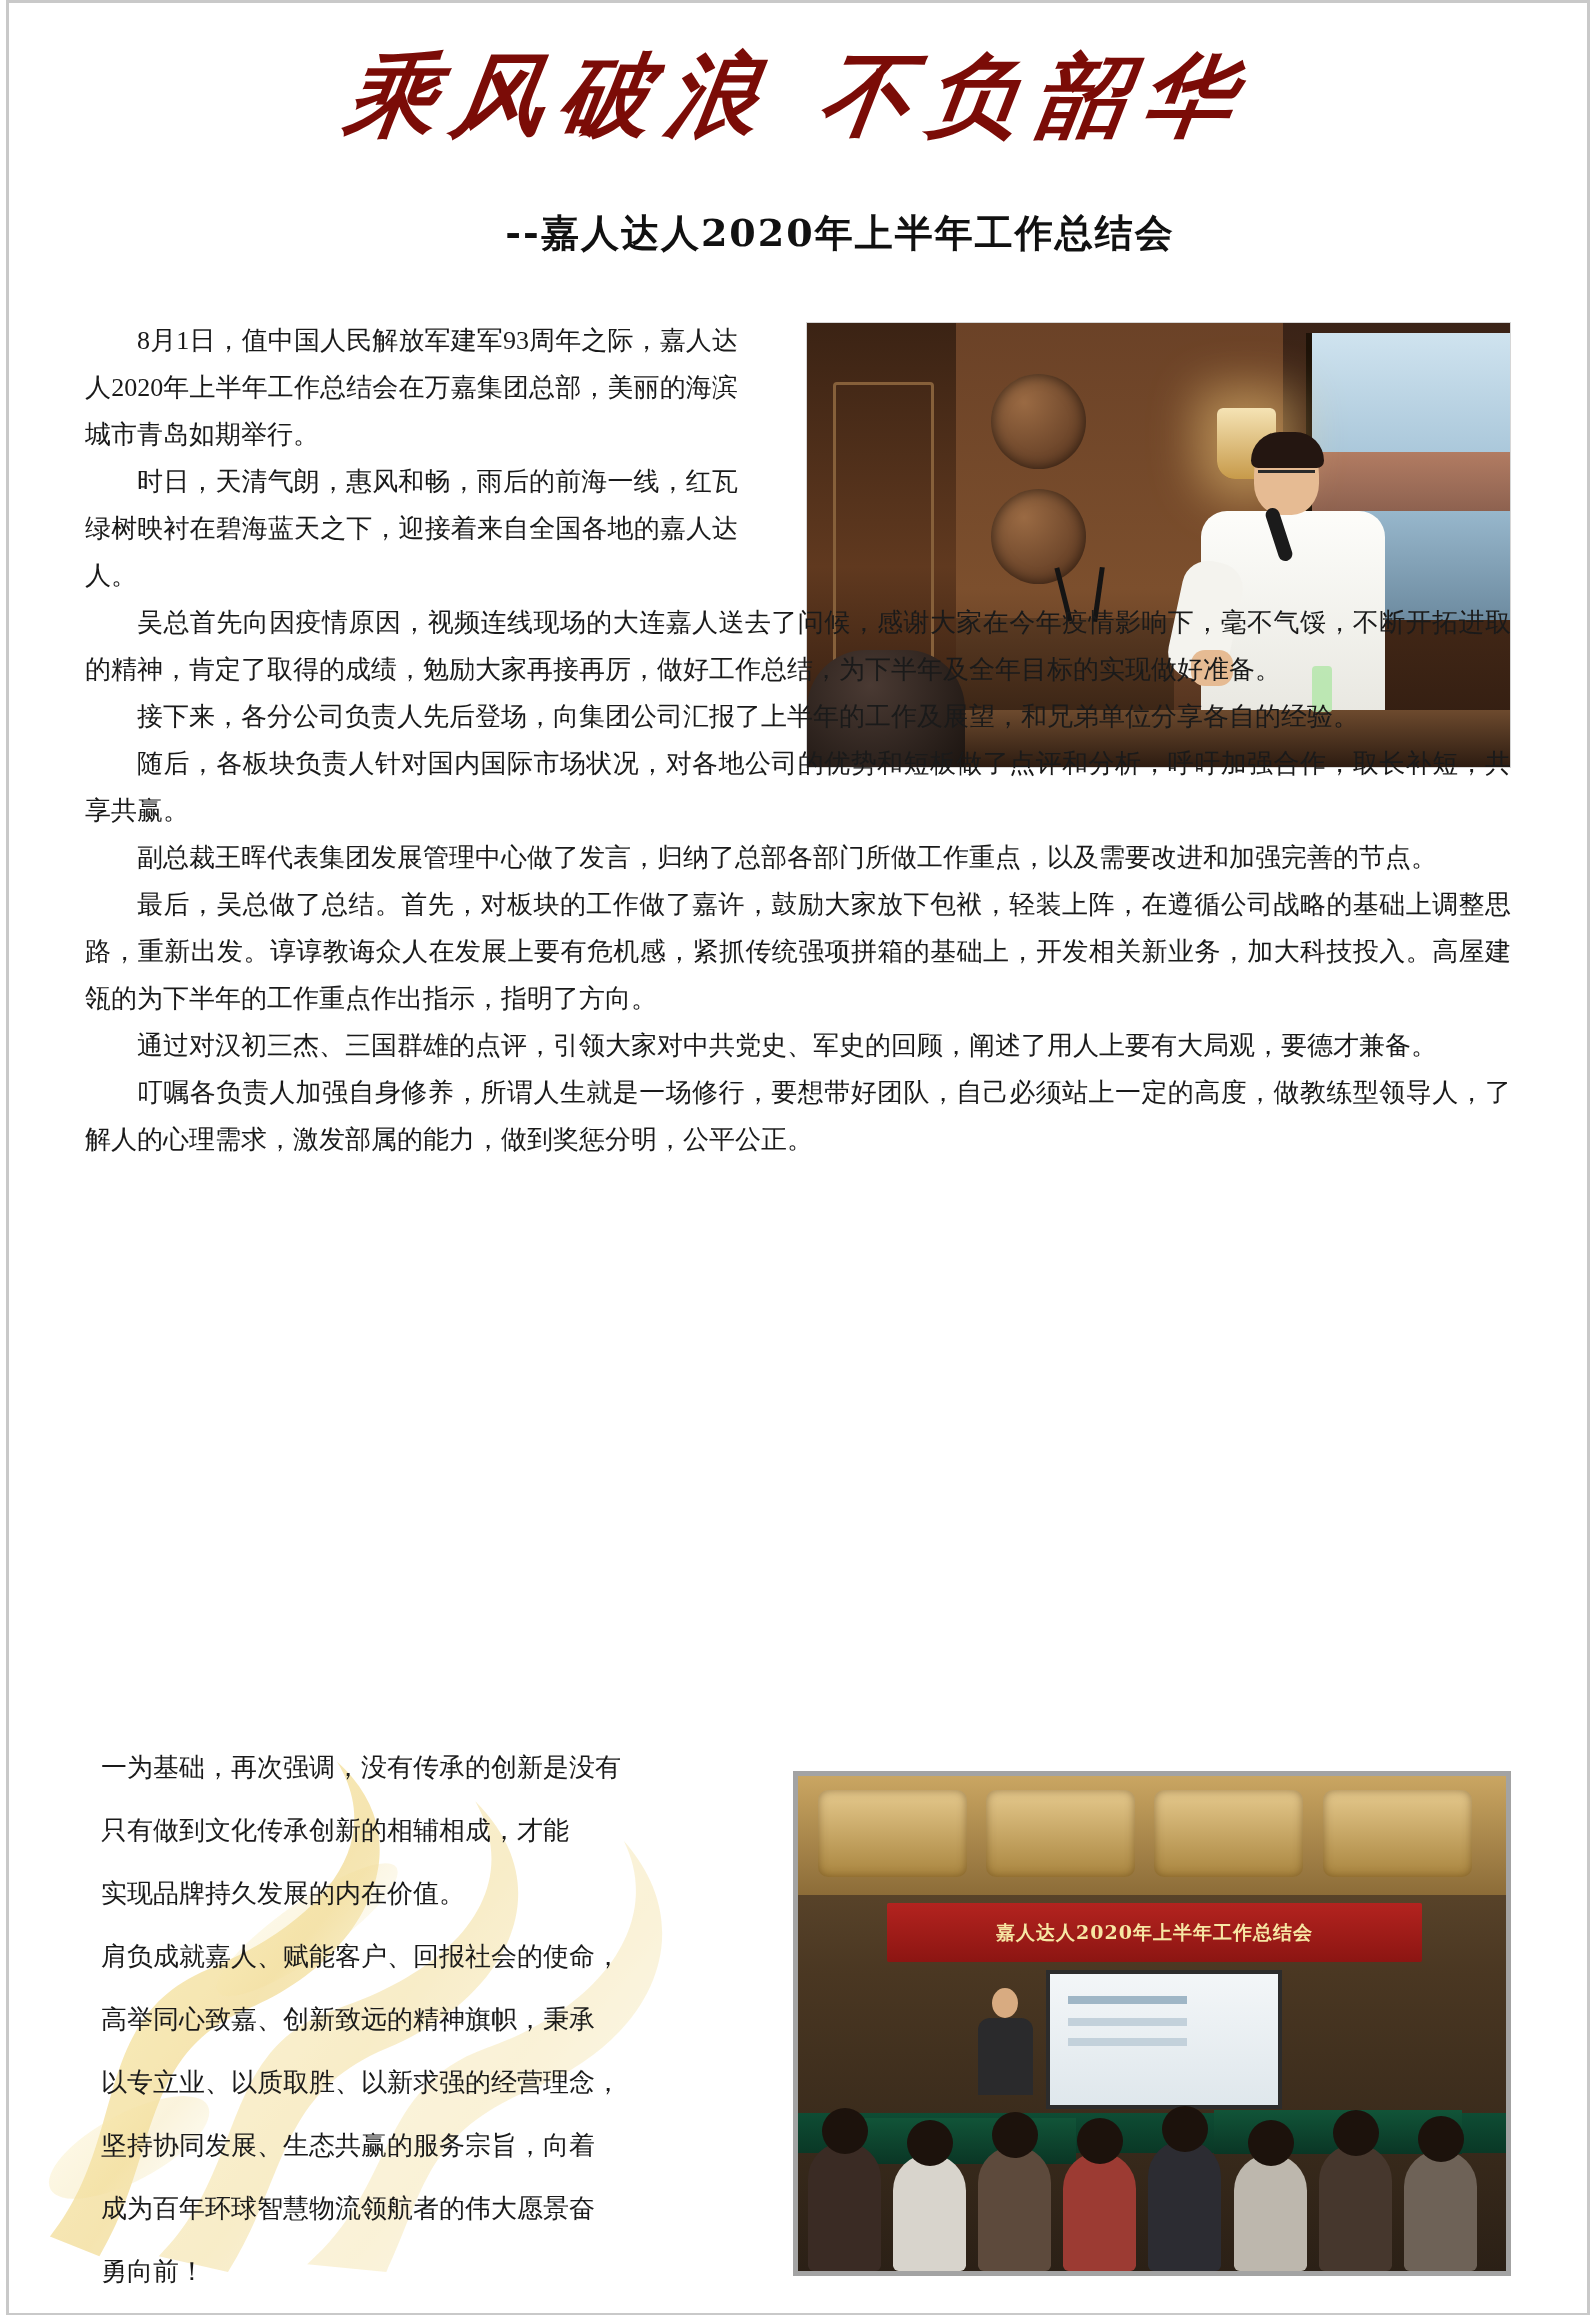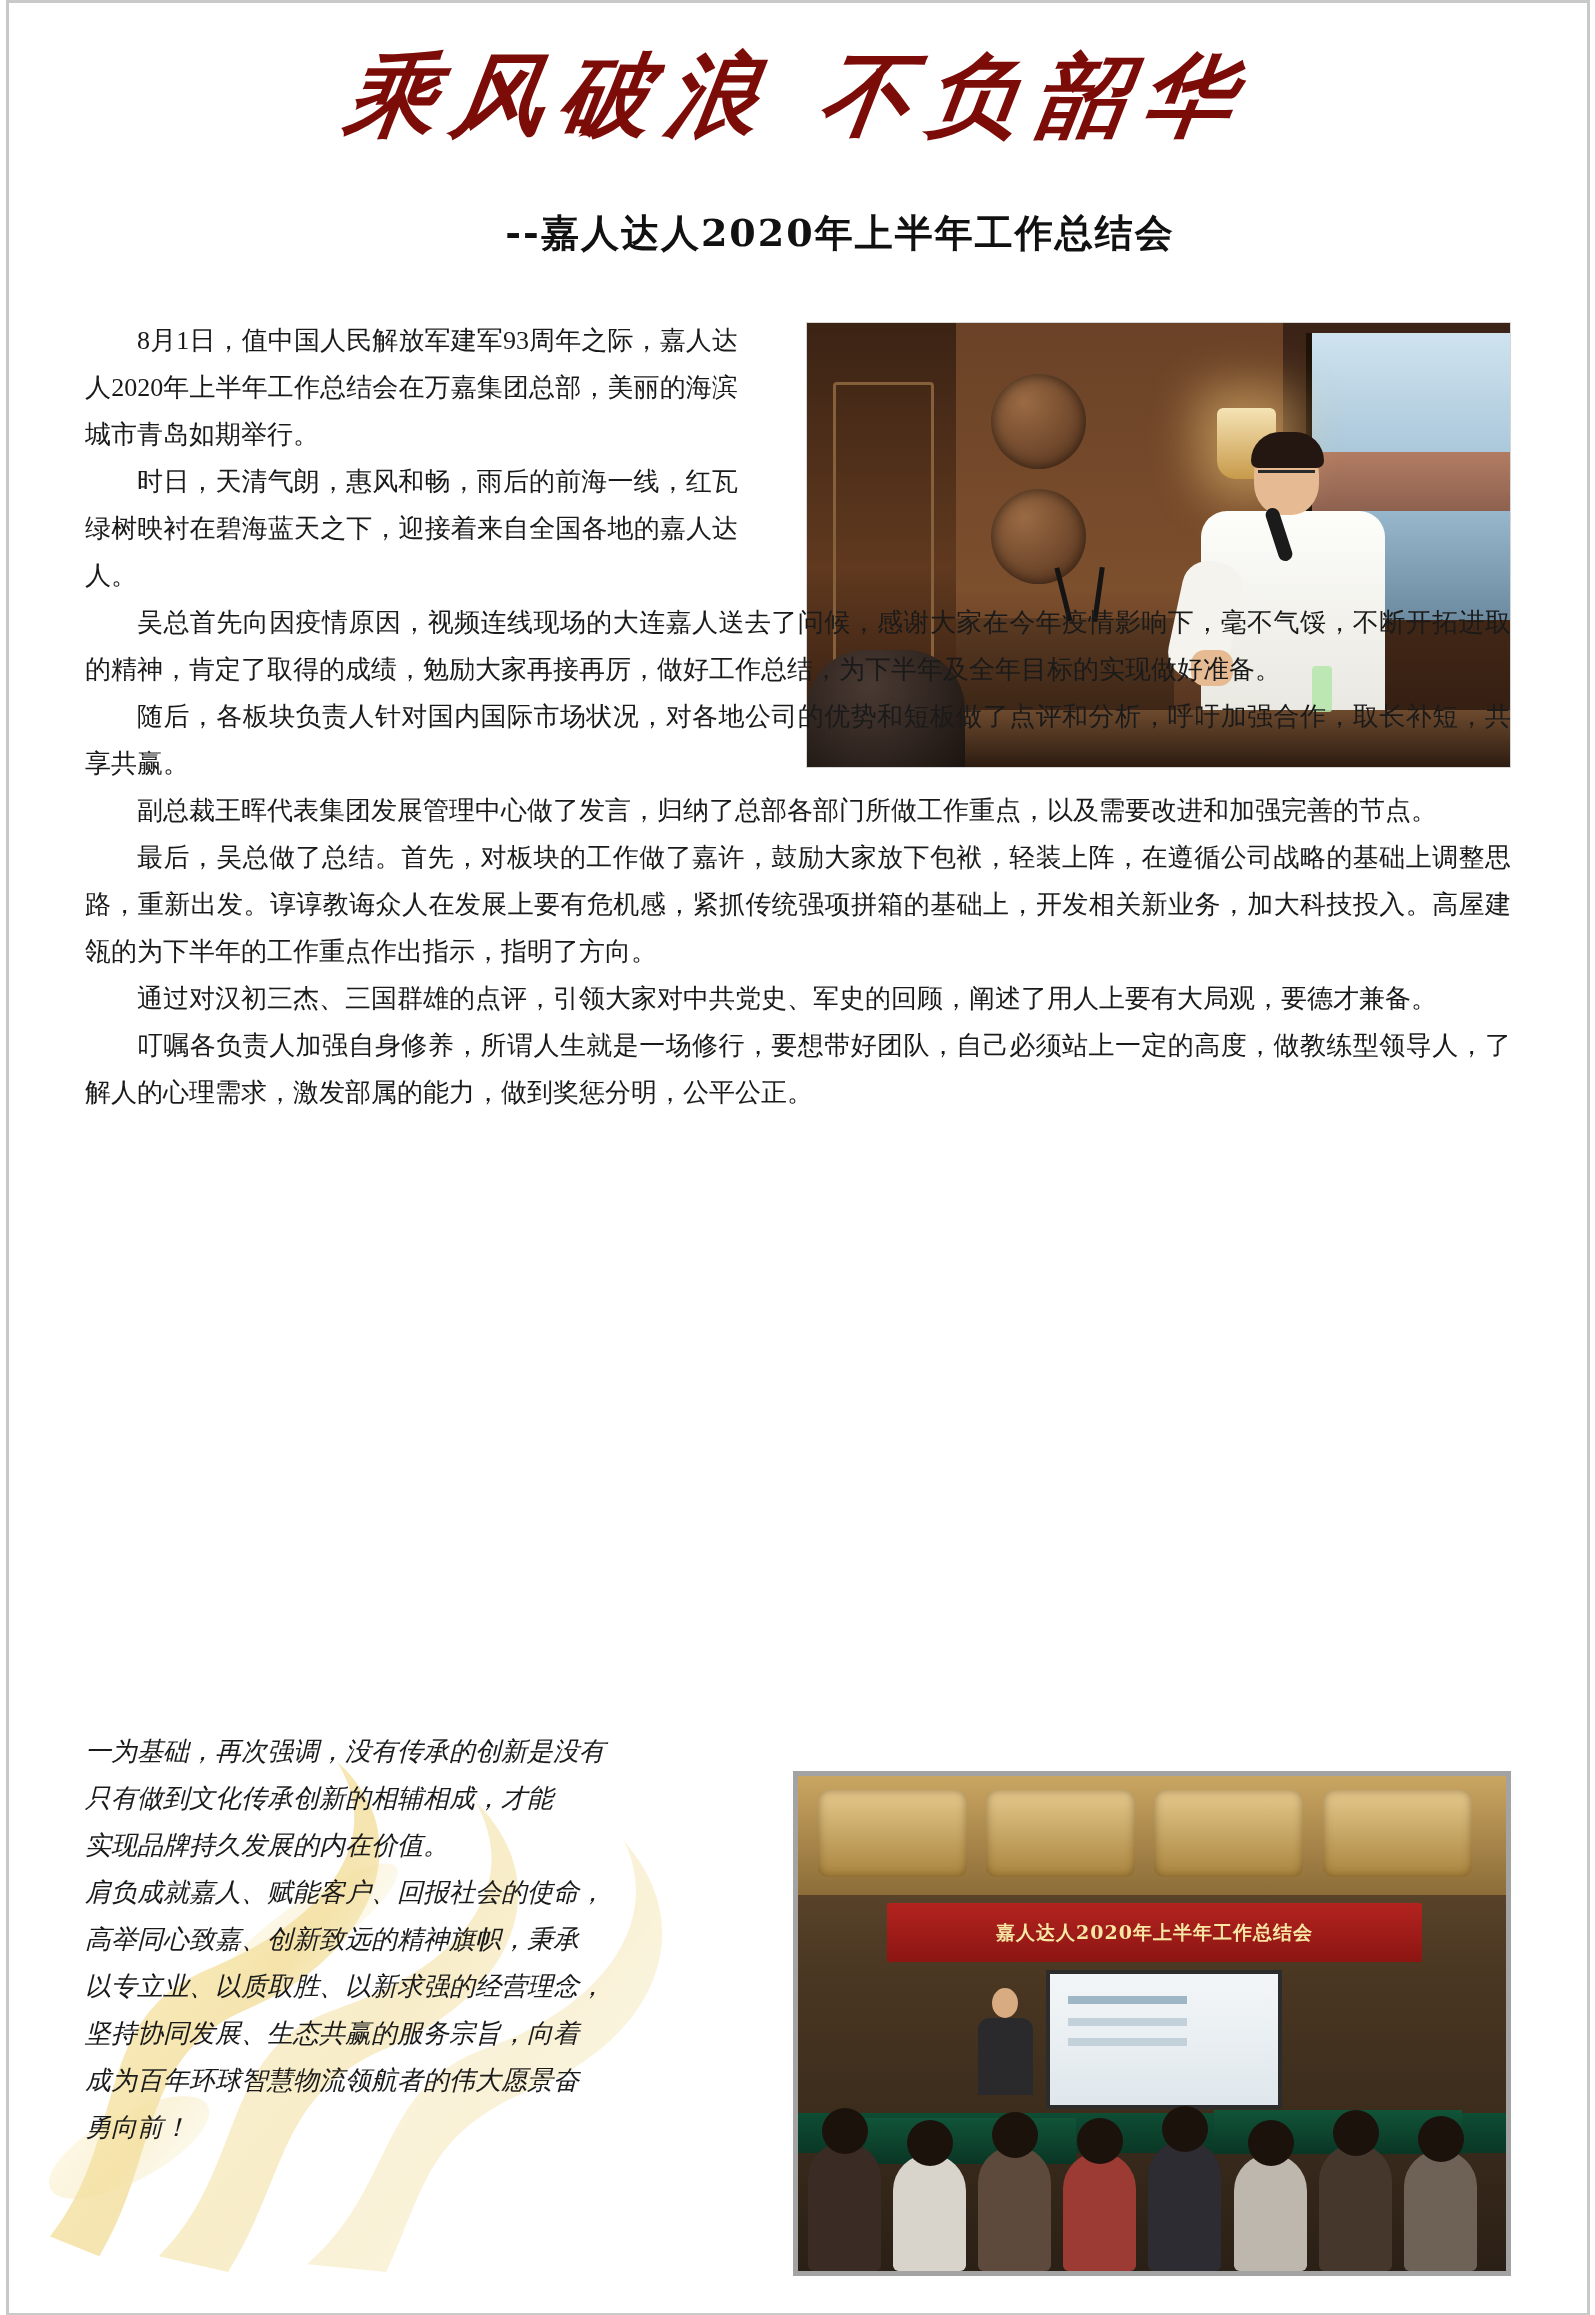"接下来，各分公司负责人先后登场，向集团公司汇报了上半年的工作及展望，和兄弟单位分" p { html: none -> <p>接下来，各分公司负责人先后登场，向集团公司汇报了上半年的工作及展望，和兄弟单位分享各自的经验。</p> }
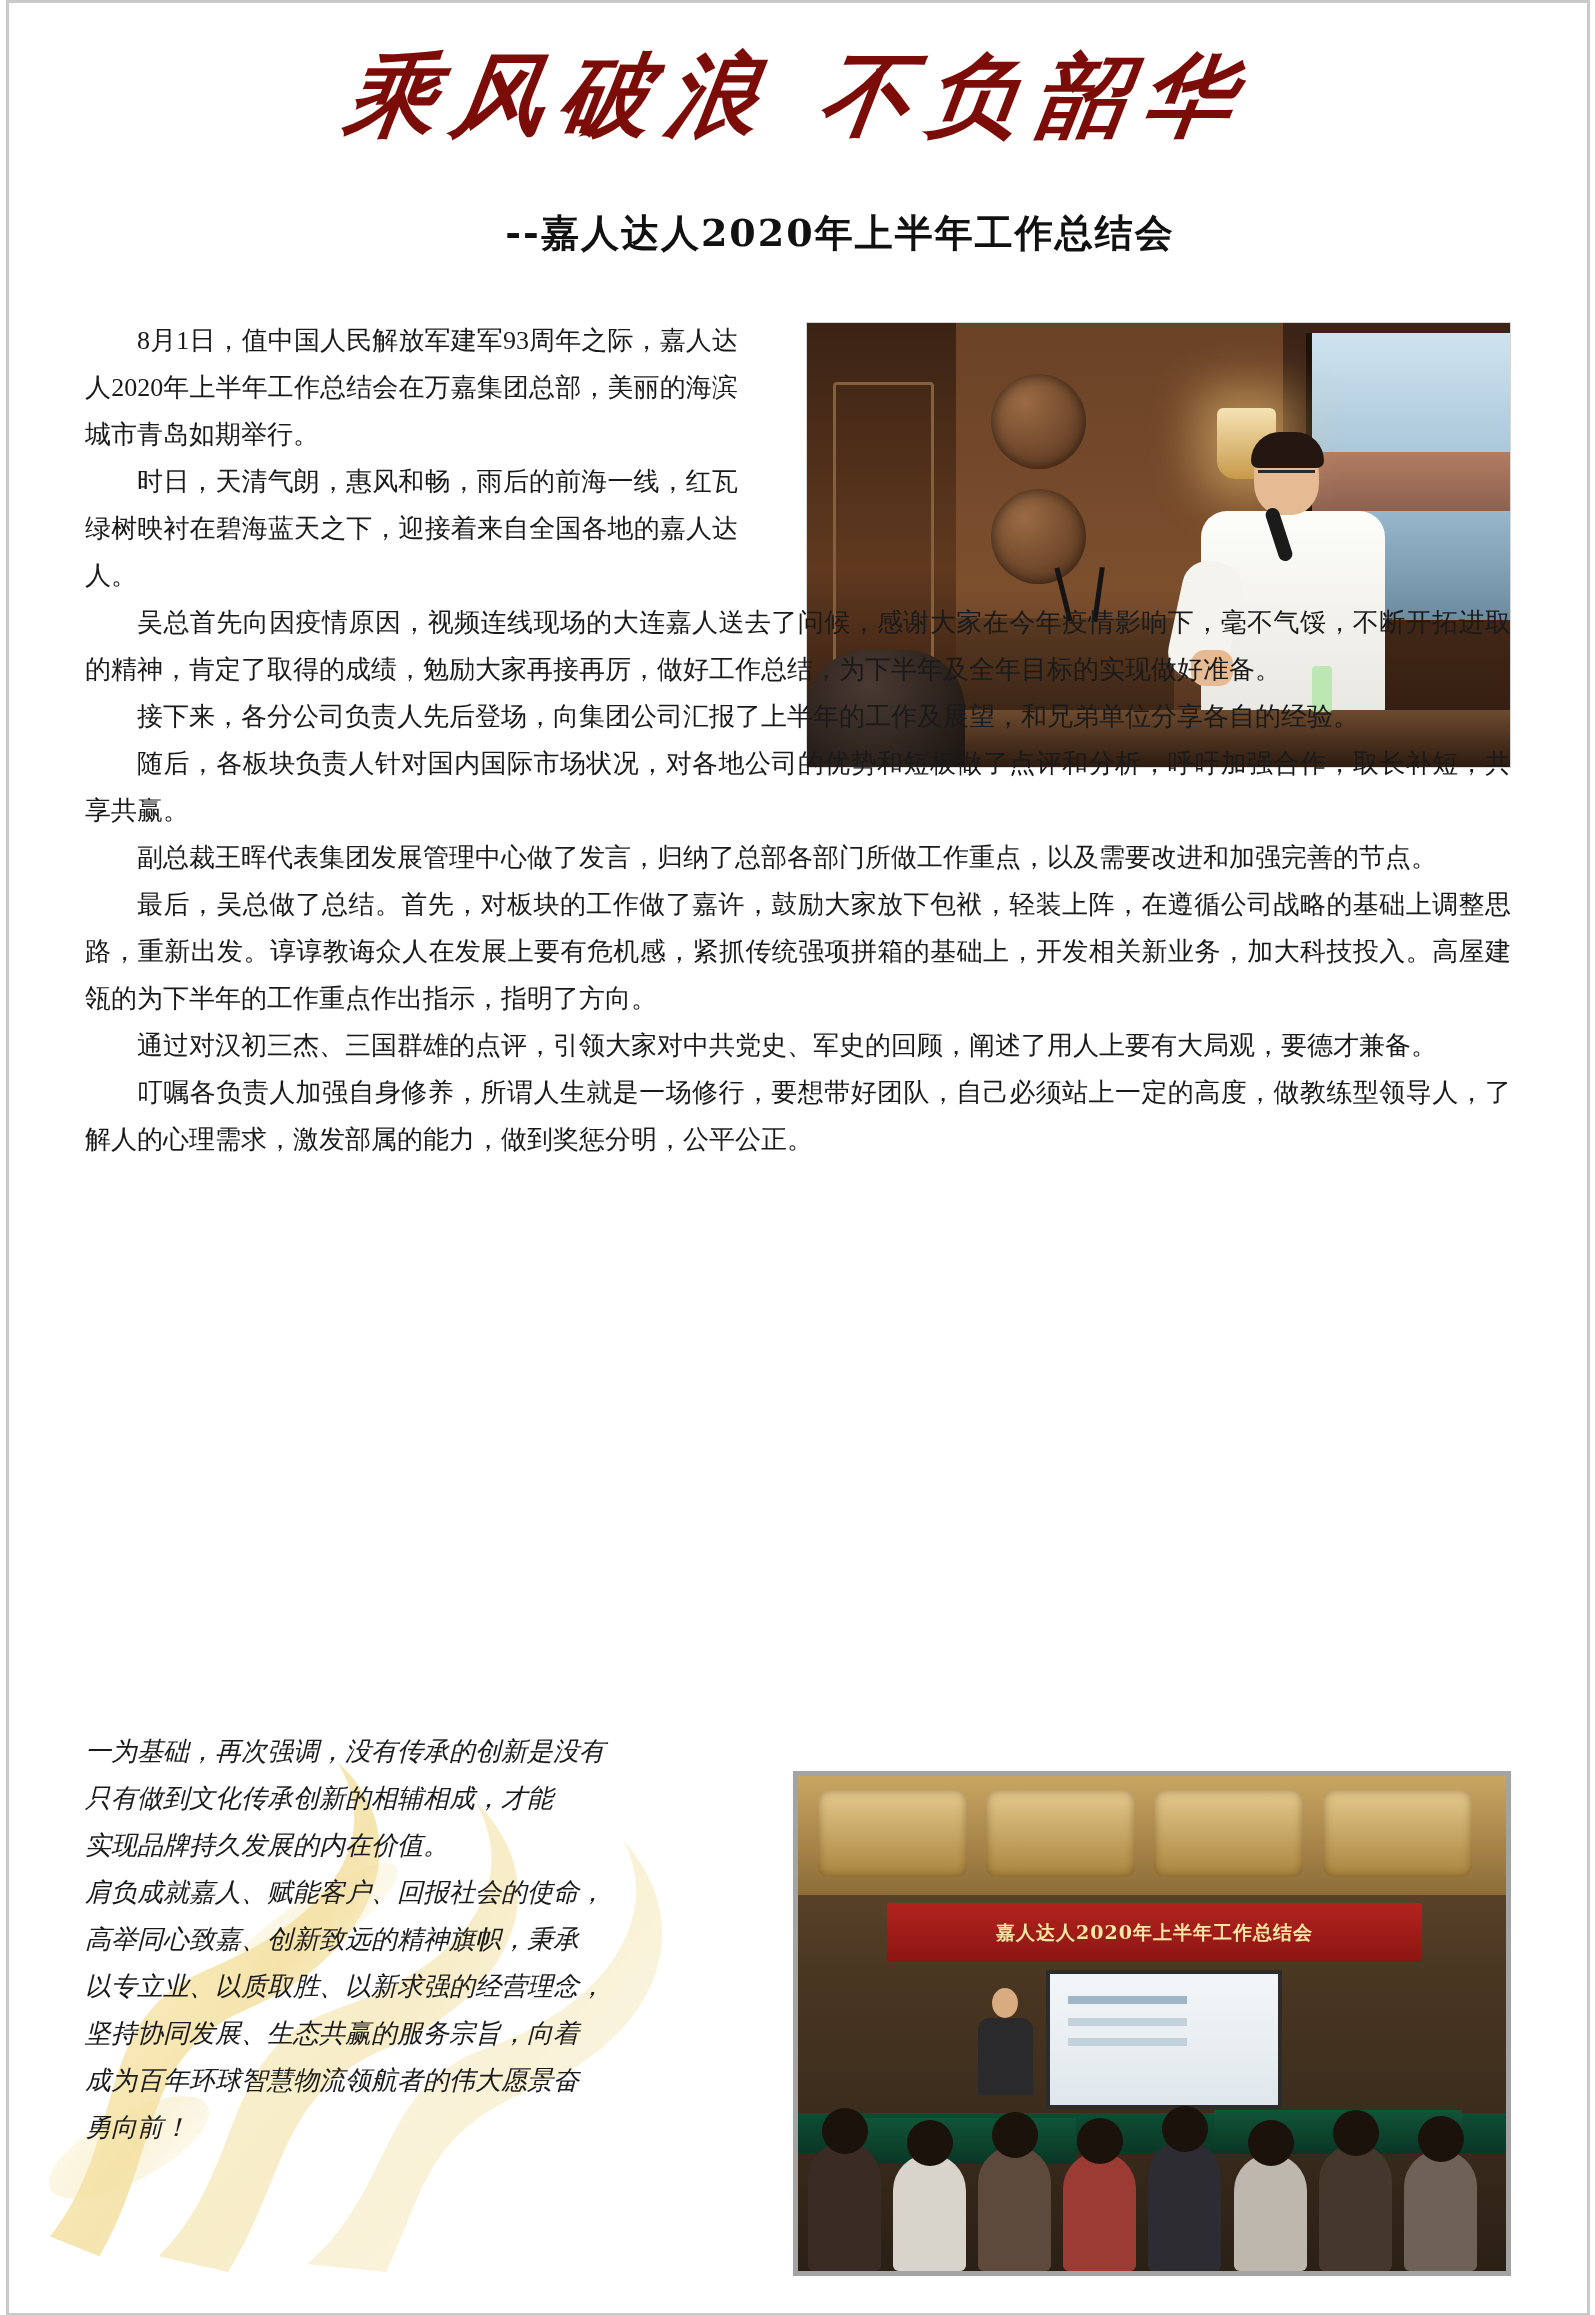"一为基础，再次强调，没有传承的创新是没有" .lower-left p { font-style: italic -> none; margin: 0 -> 16px }
